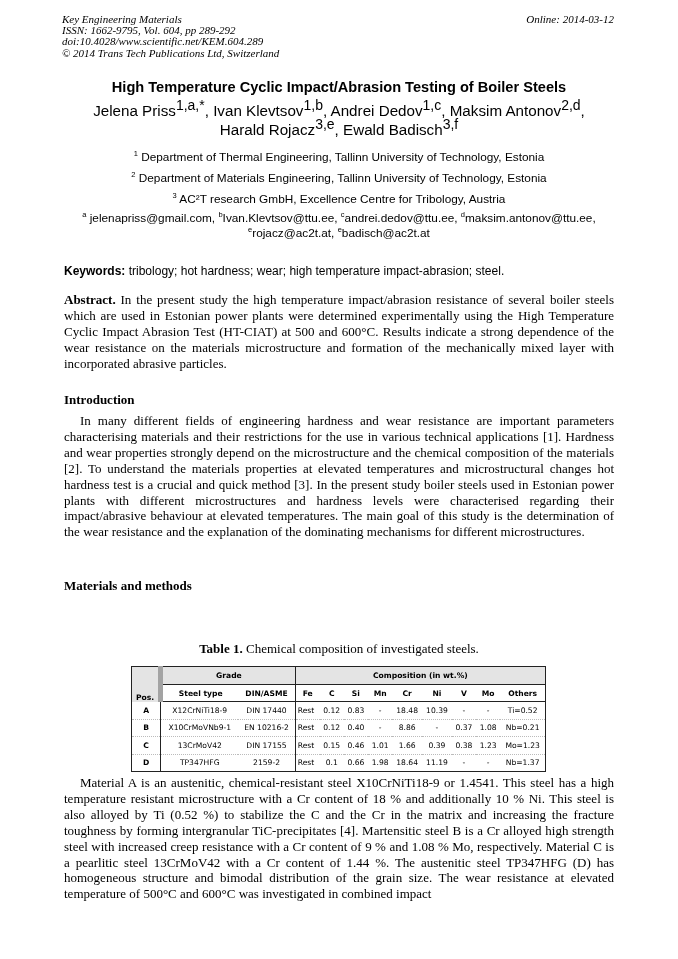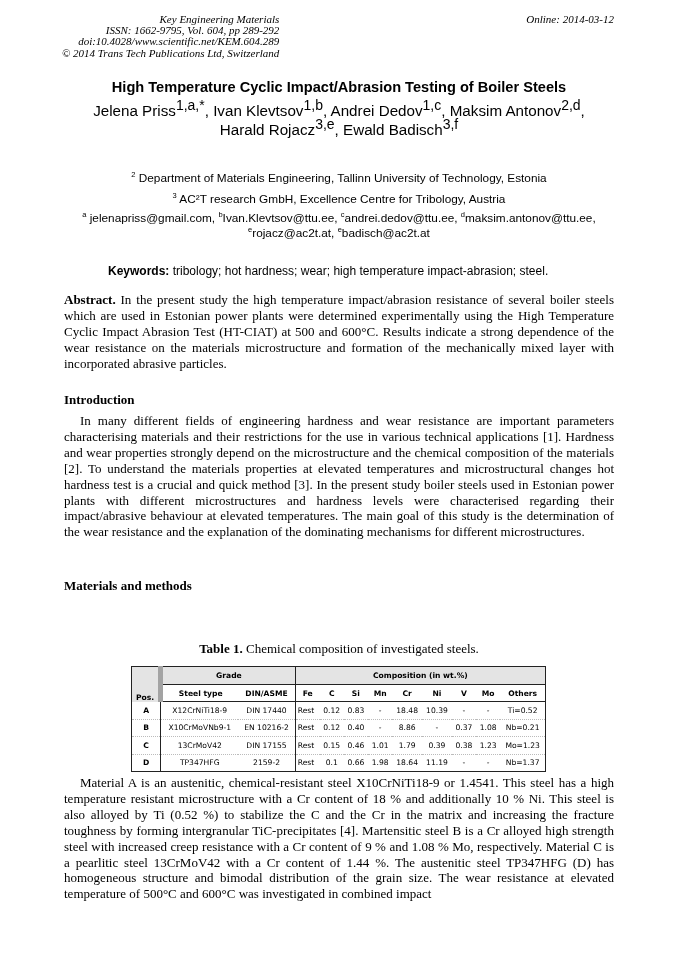"Key Engineering Materials" .header-left { text-align: right -> none }
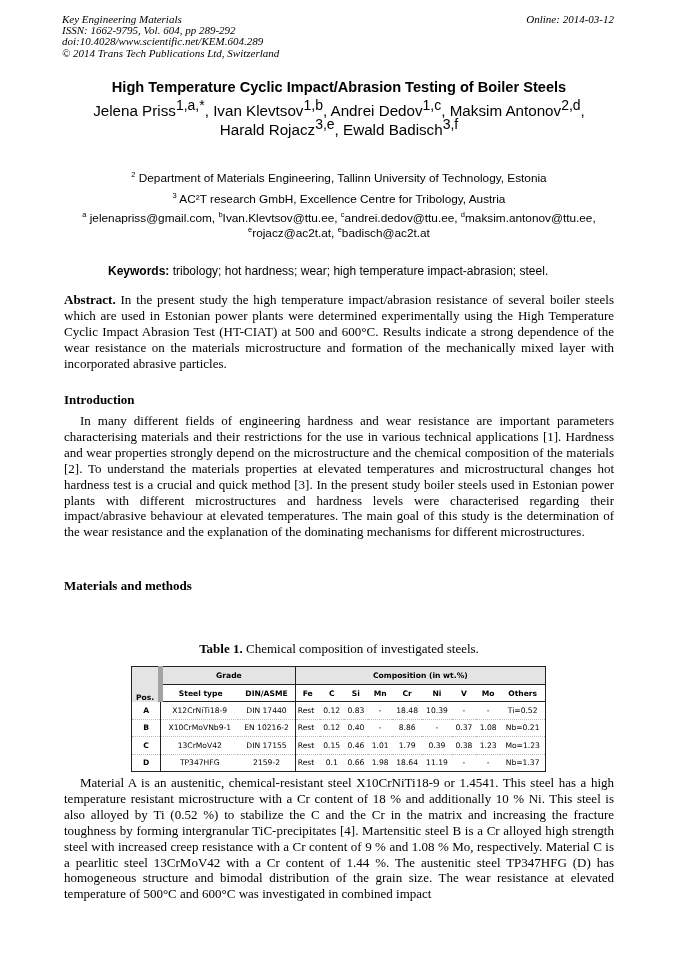"1 Department of Thermal Engineering," div.affil { html: none -> <div><sup>1</sup><span> Department of Thermal Engineering, Tallinn University of Technology, Estonia</span></div> }
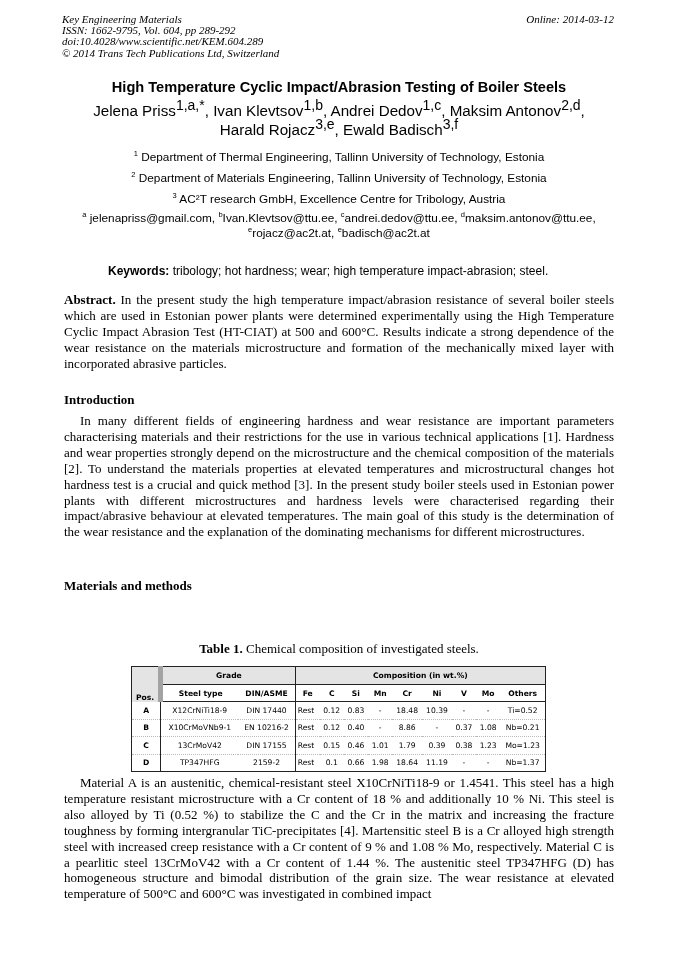"Keywords:" .keywords b { margin-left: 44px -> none }
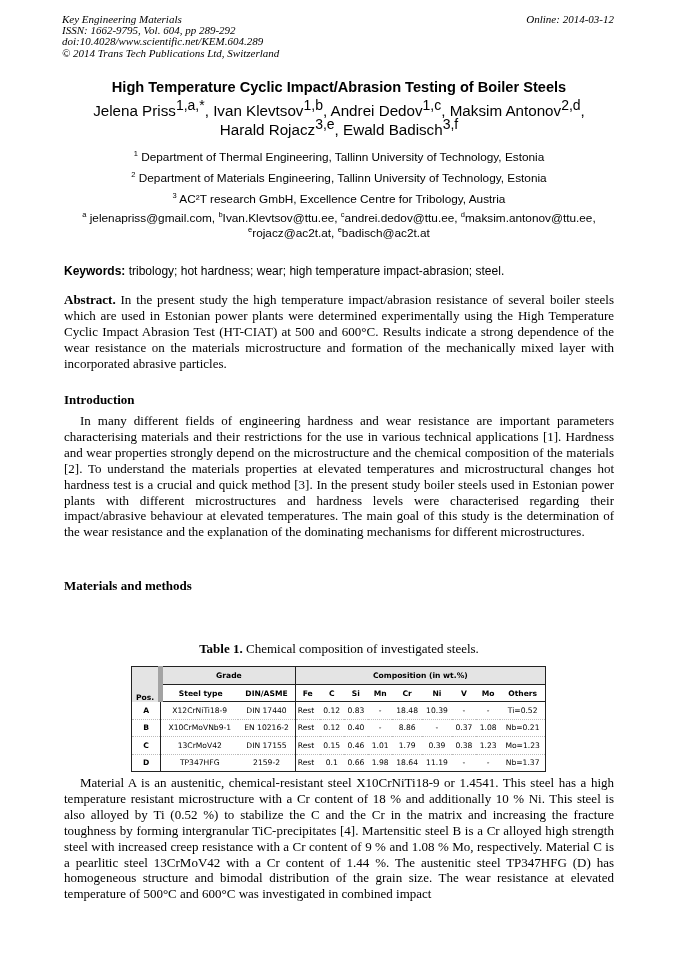"1.79" td { text: 1.79 -> 1.66 }
